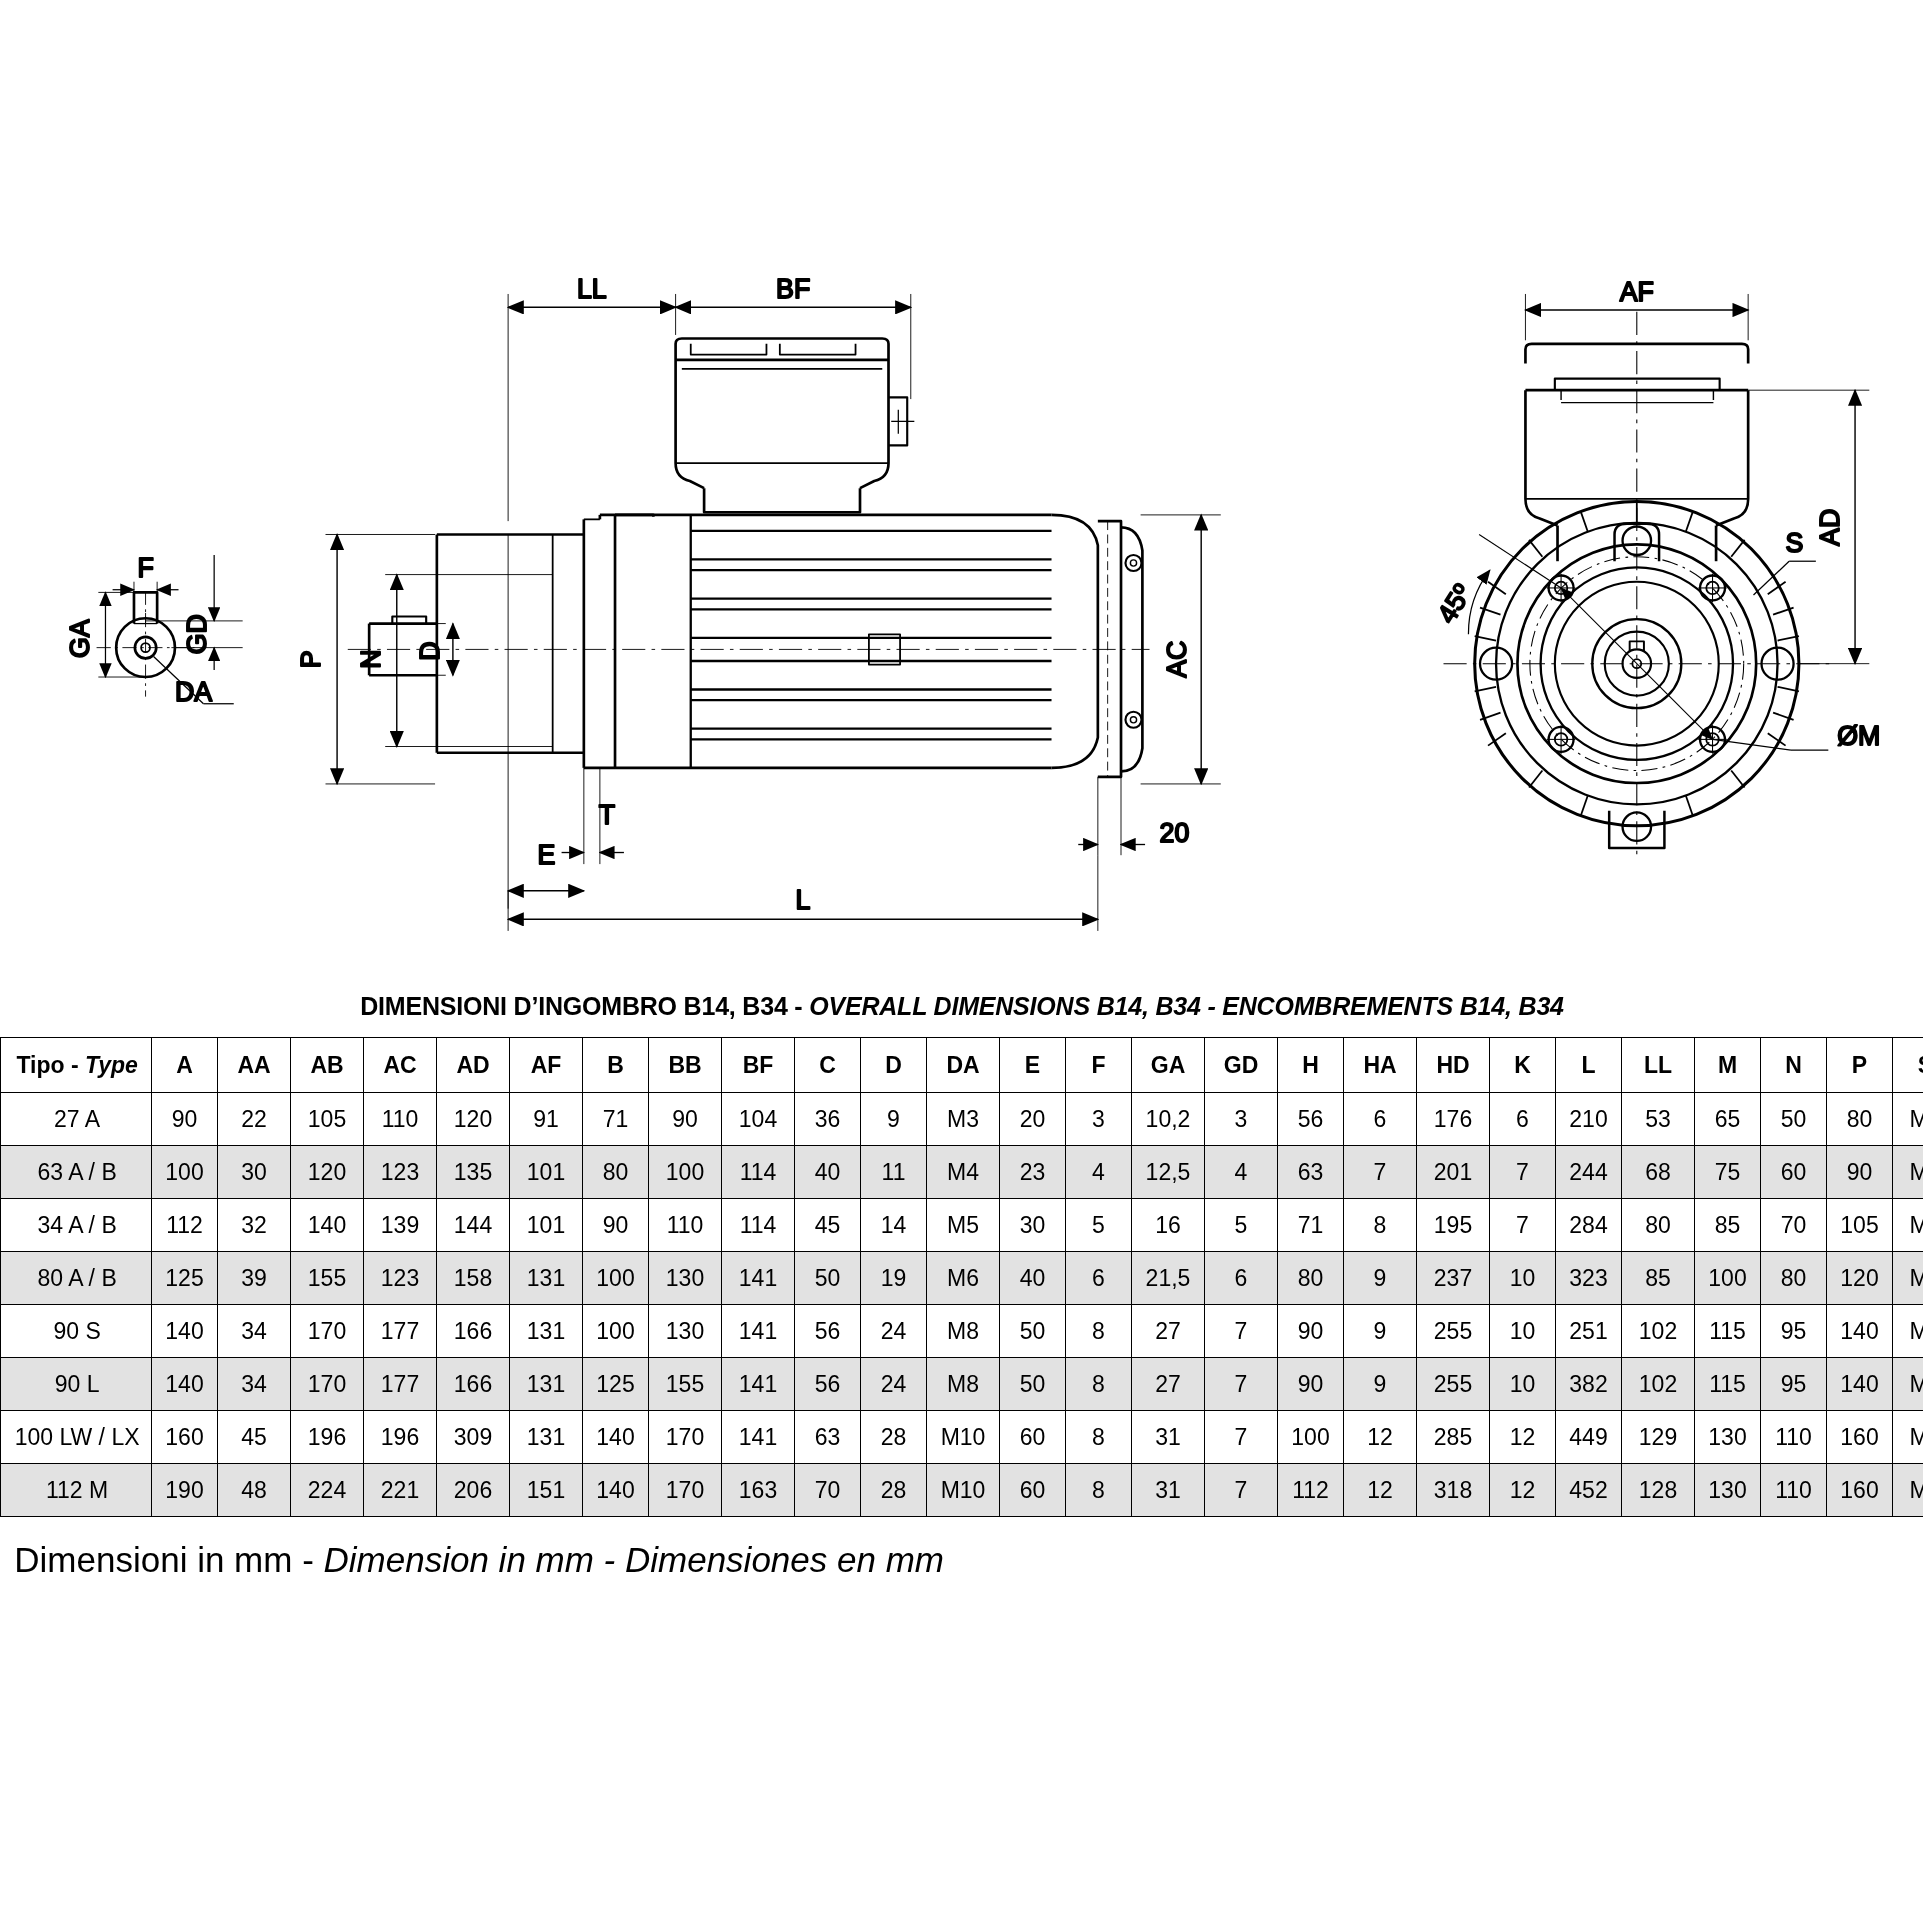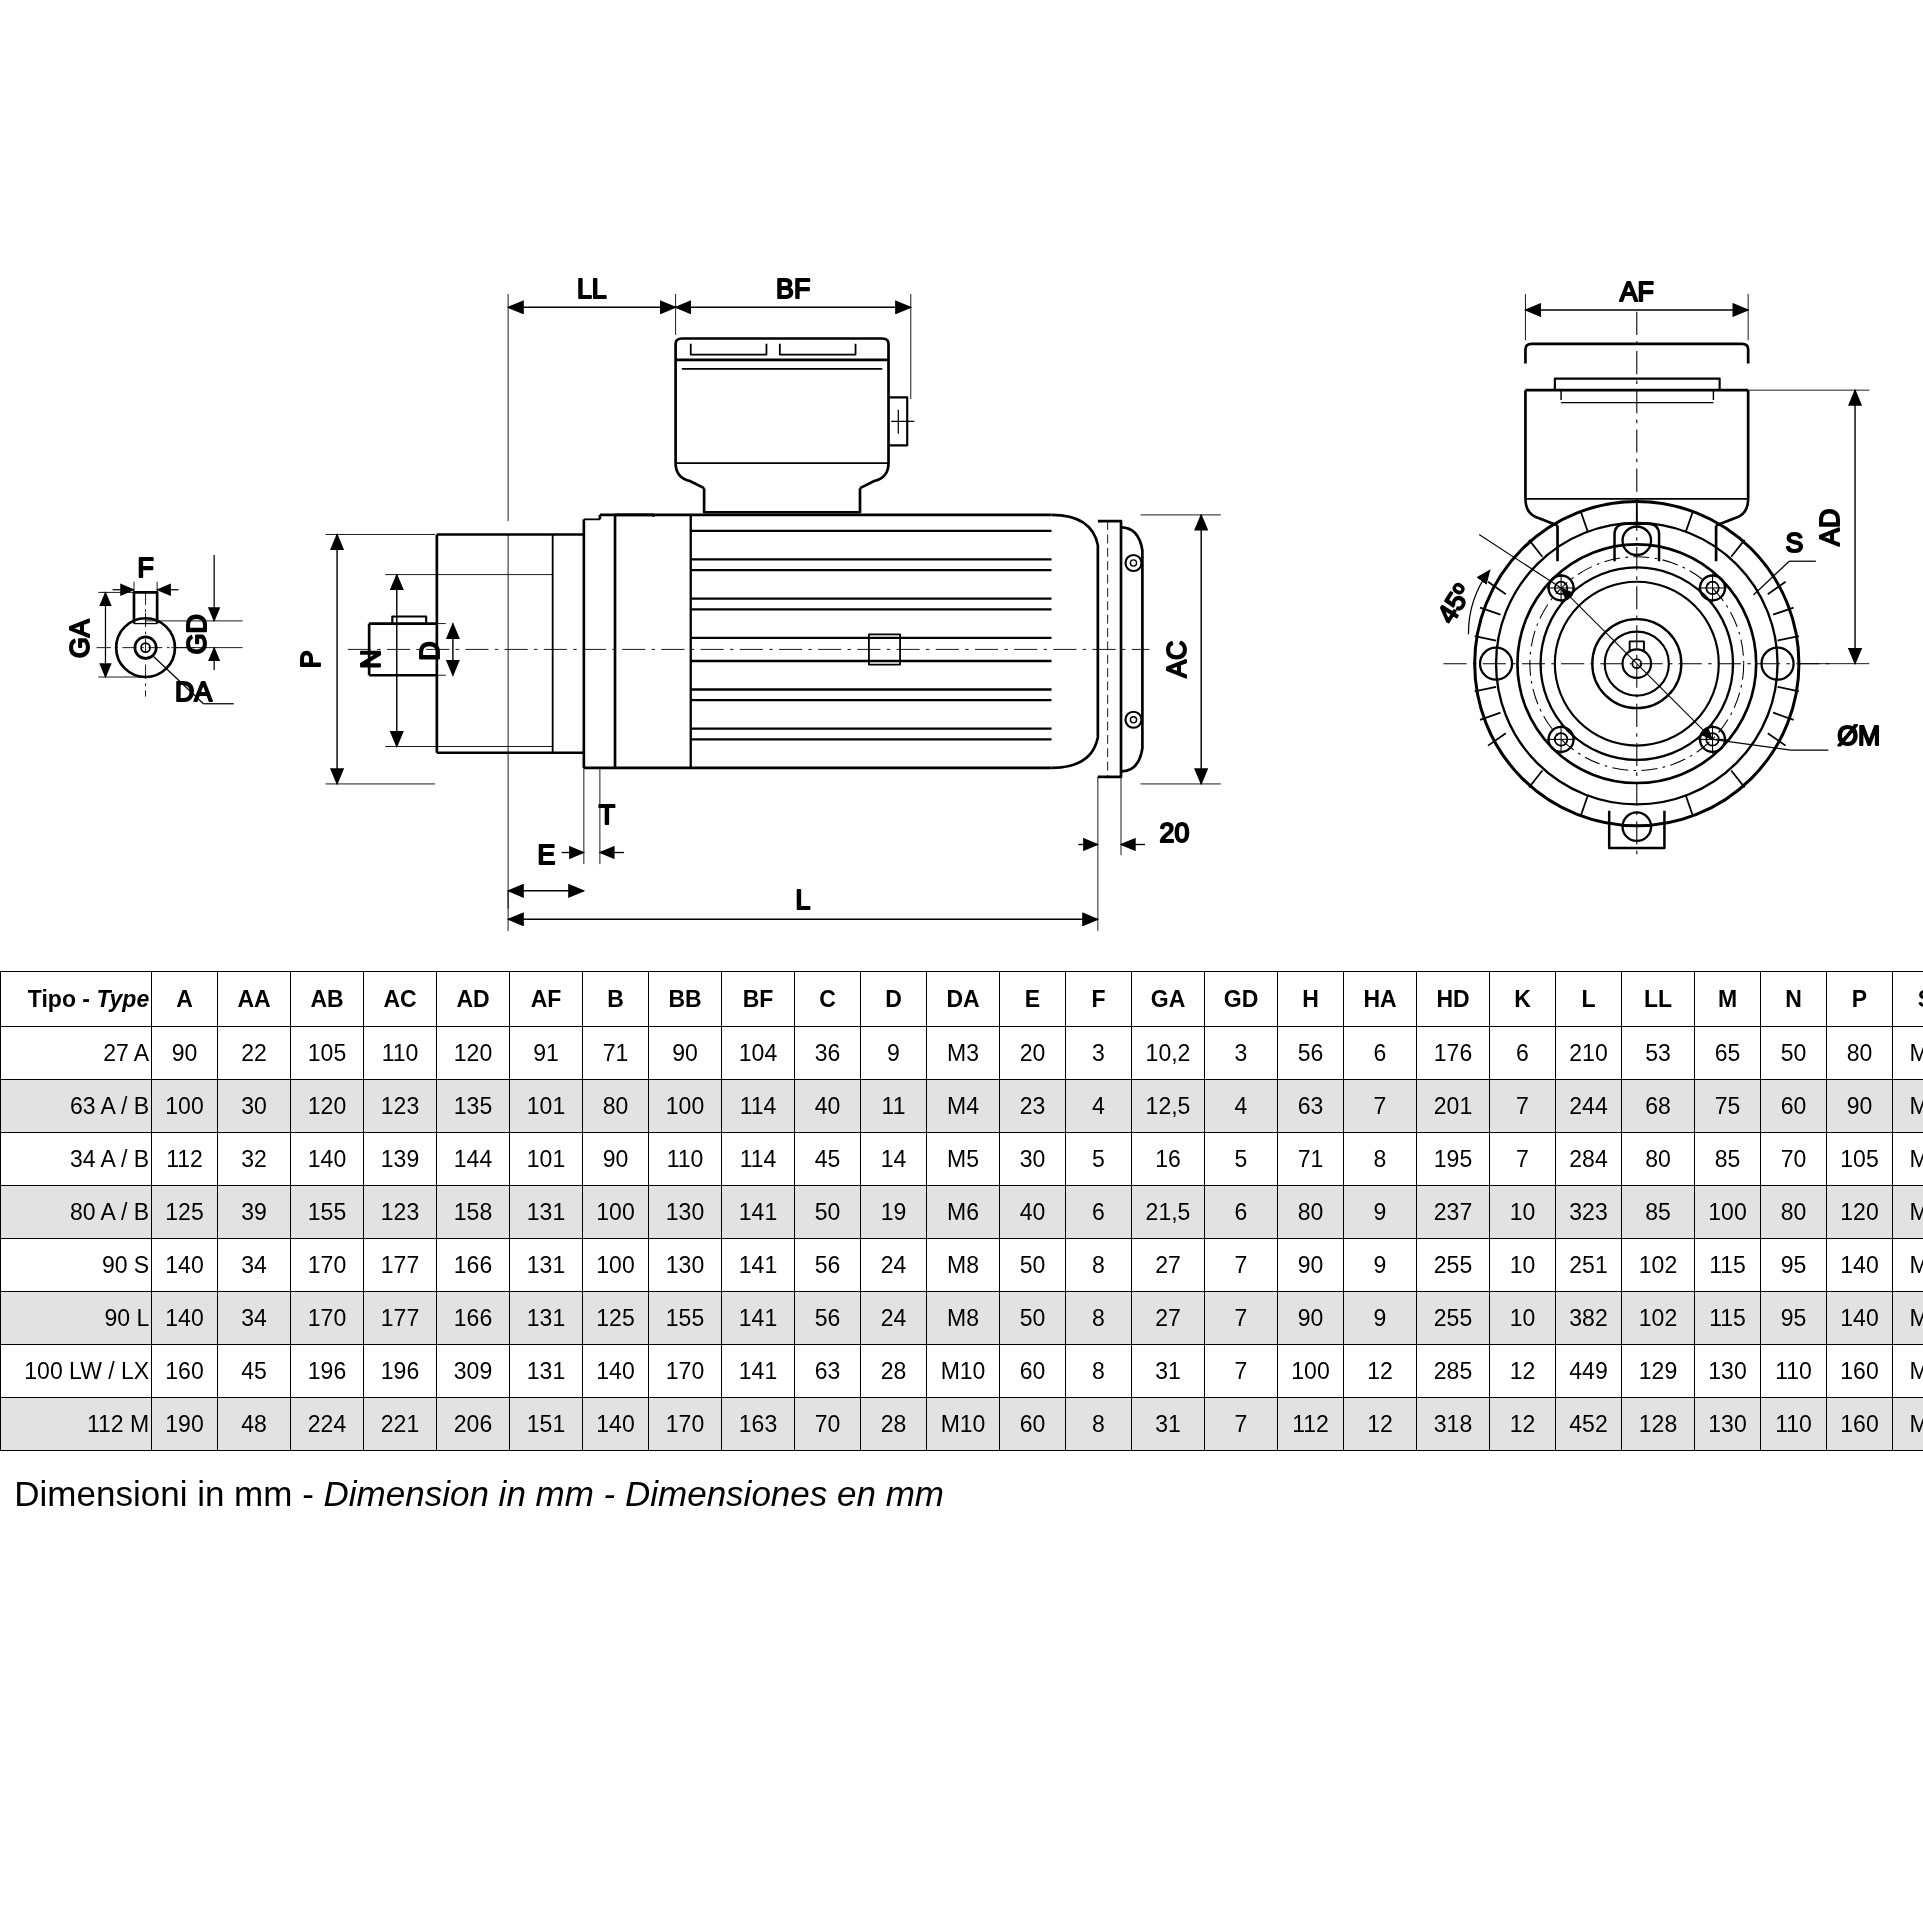"DIMENSIONI D’INGOMBRO B14, B34 -" div { html: none -> <div> <span>DIMENSIONI D’INGOMBRO B14, B34 - </span><span>OVERALL DIMENSIONS B14, B34 - ENCOMBREMENTS B14, B34</span> </div> }
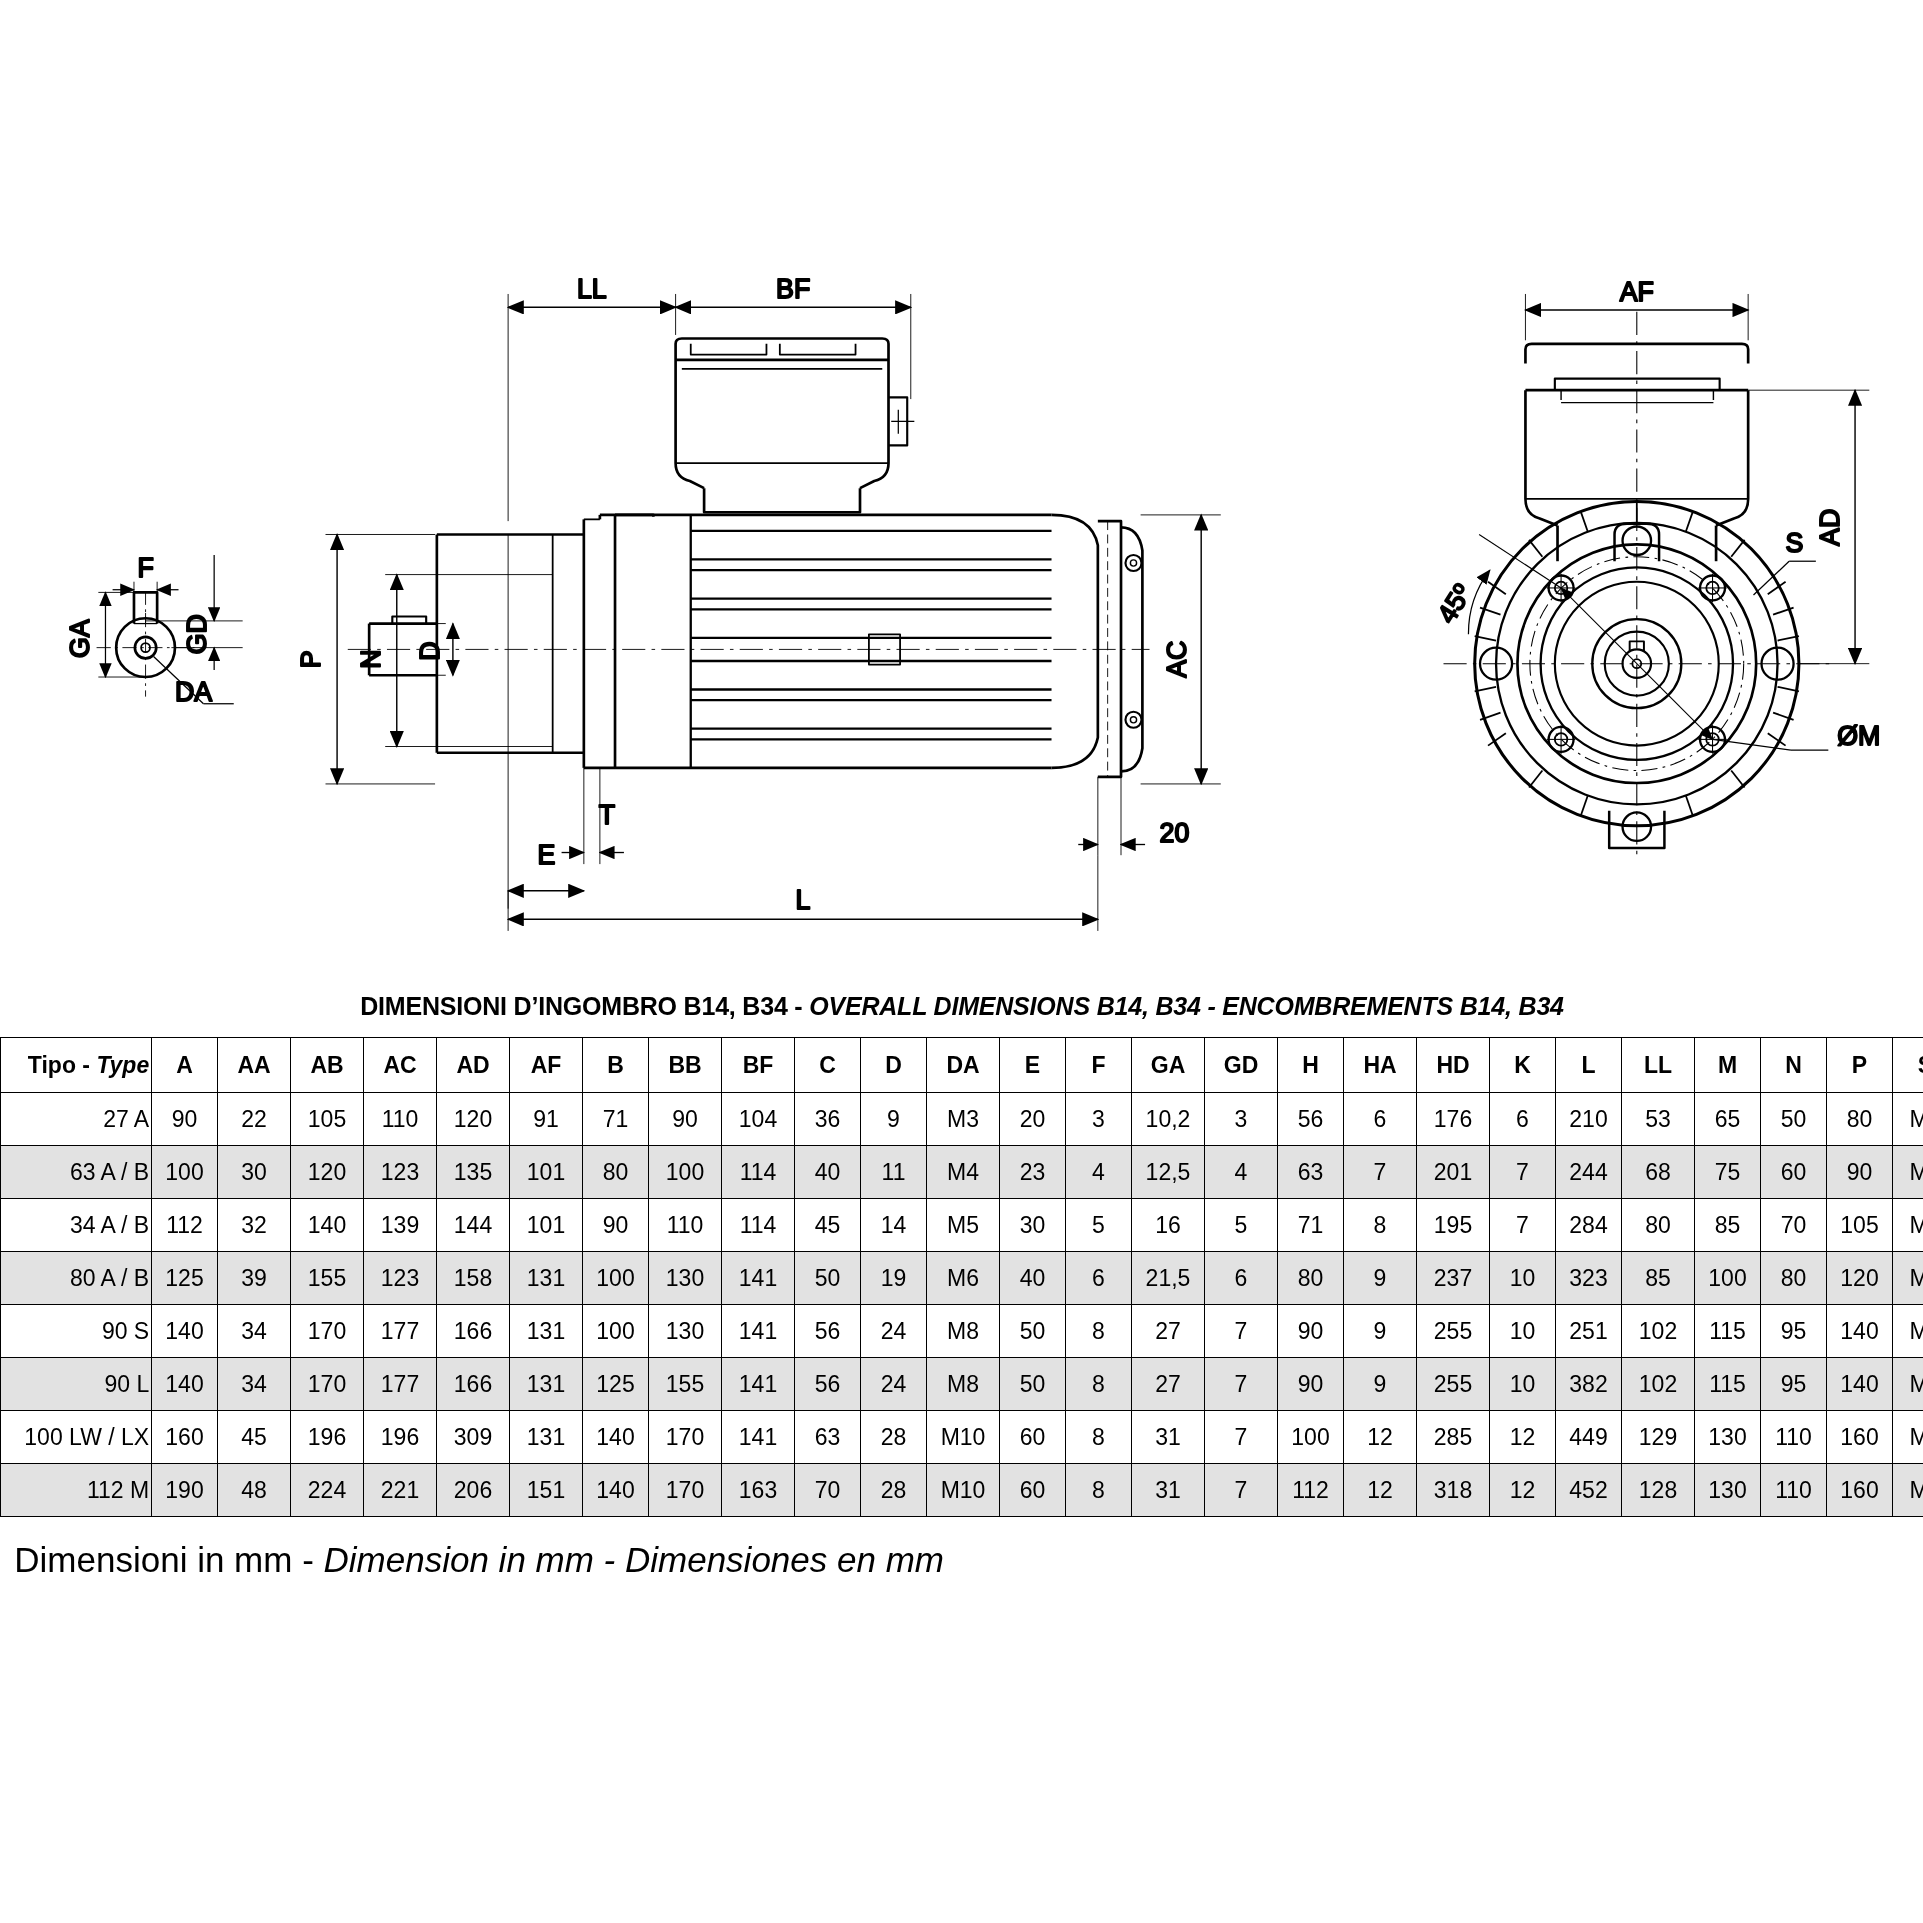"Tipo - Type" table.dims th.typecol, table.dims td.typecol { text-align: right -> center }
